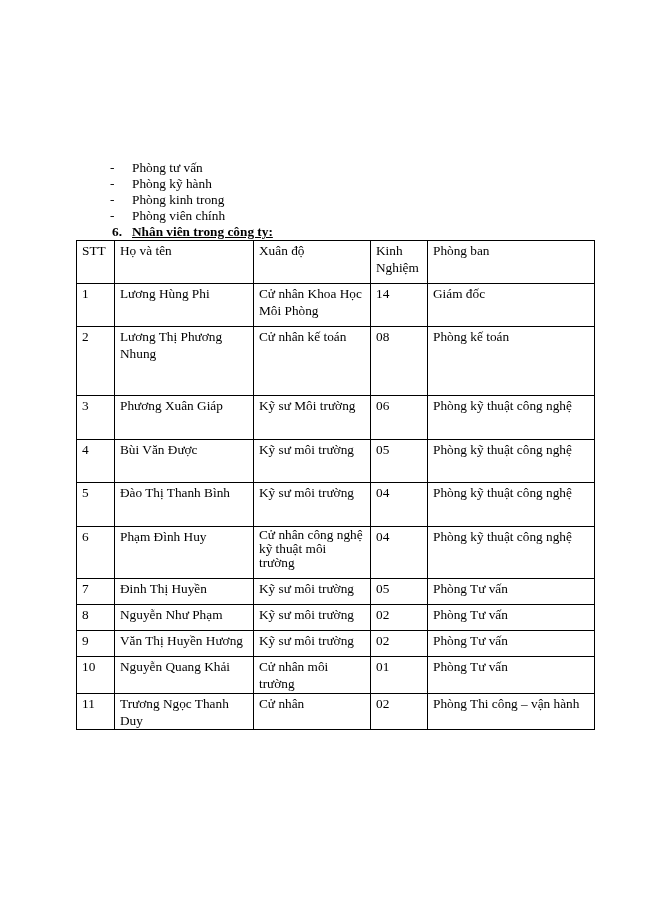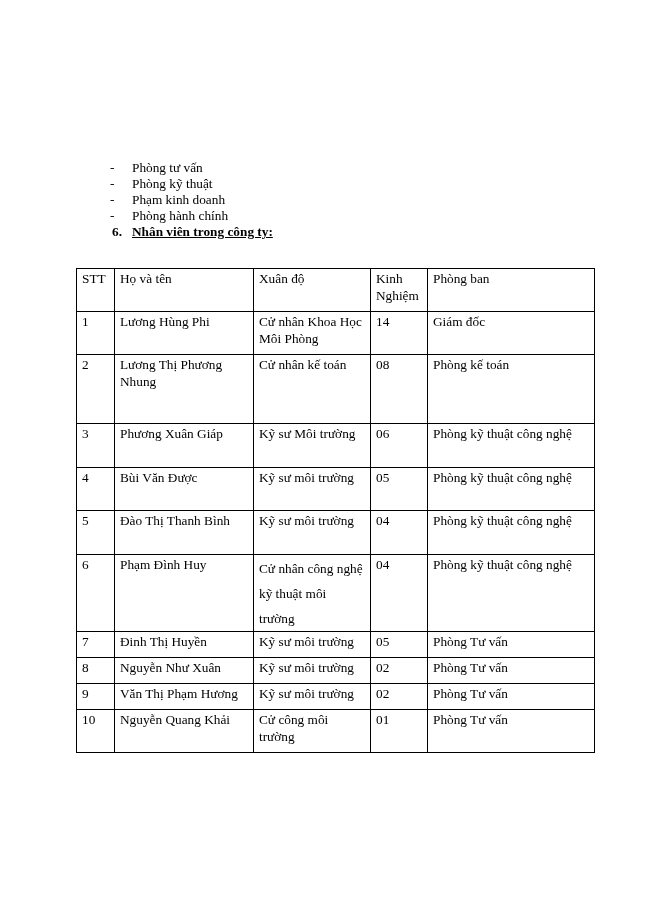"Phòng kỹ thuật" span { text: thuật -> hành }
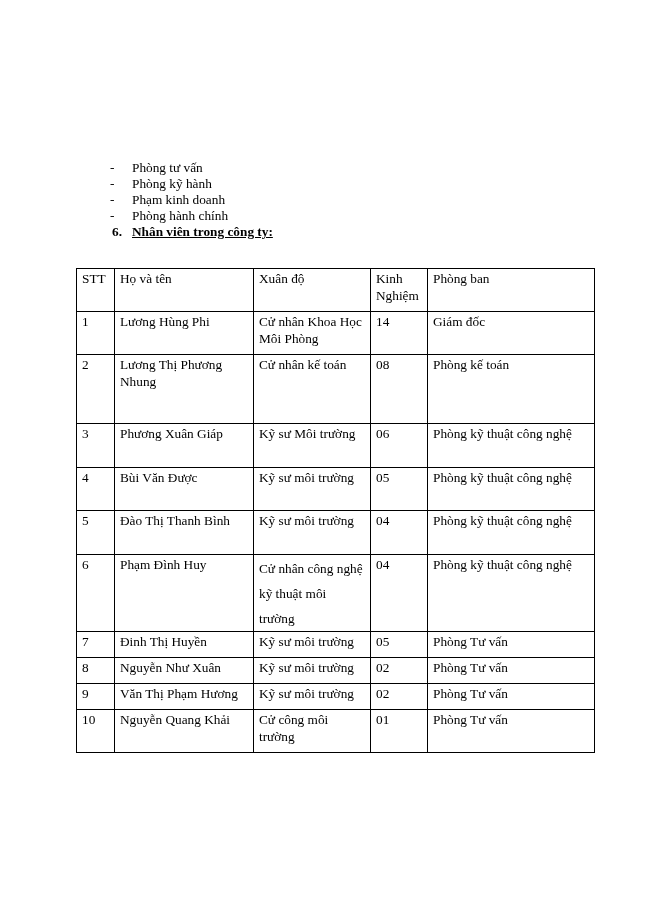"Phạm kinh doanh" span { text: Phạm kinh doanh -> Phòng kinh trong }
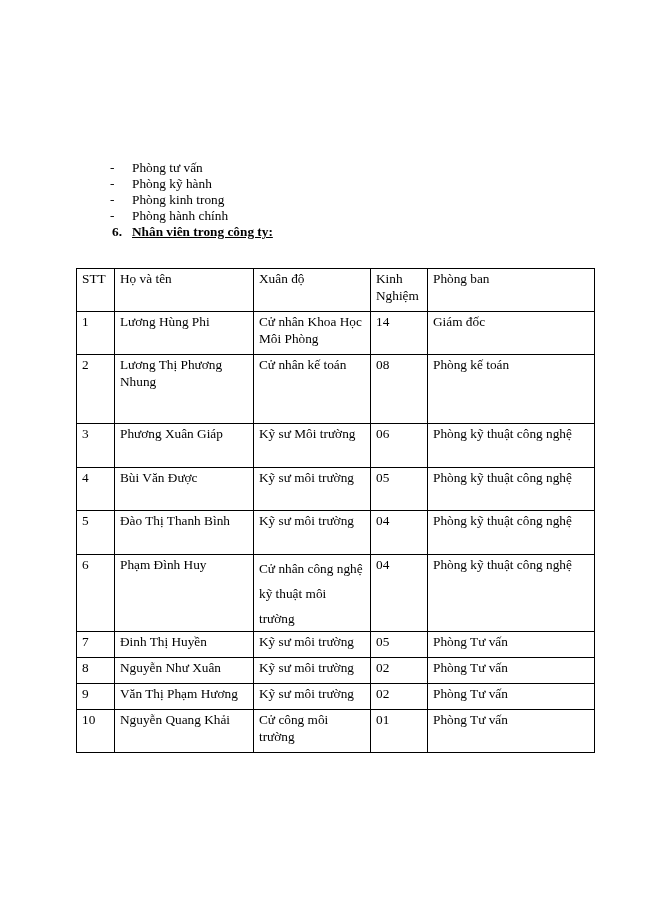"Phòng hành chính" span { text: hành -> viên }
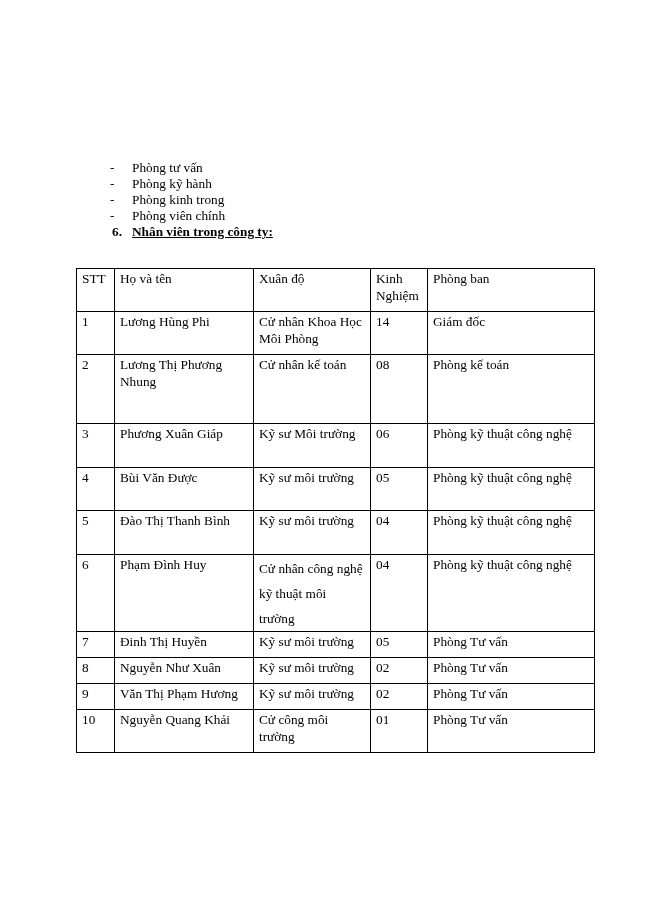"STT" table { margin-top: 28px -> none }
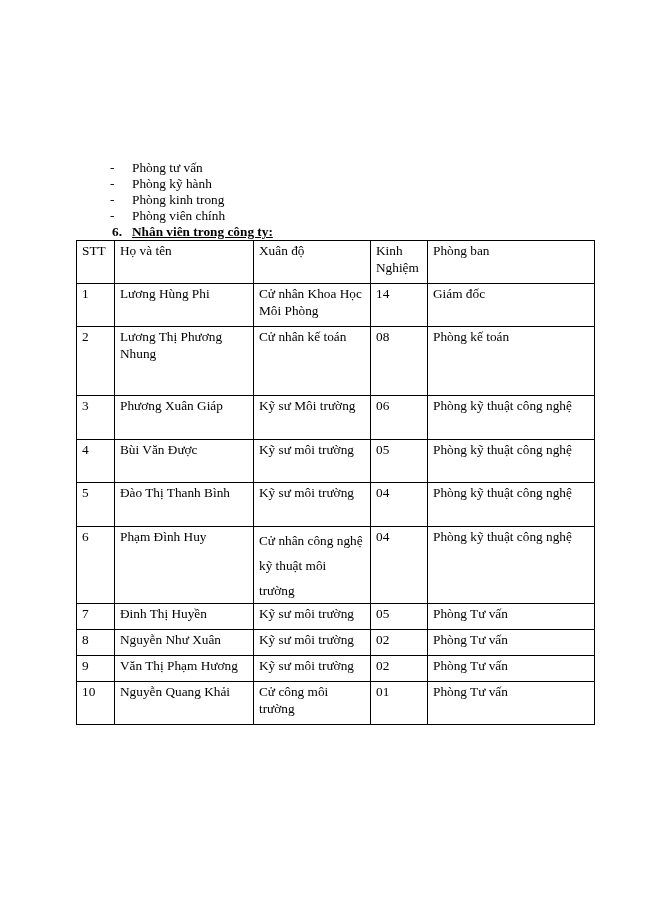"Cử nhân công nghệ kỹ" td { line-height: 25px -> 14px }
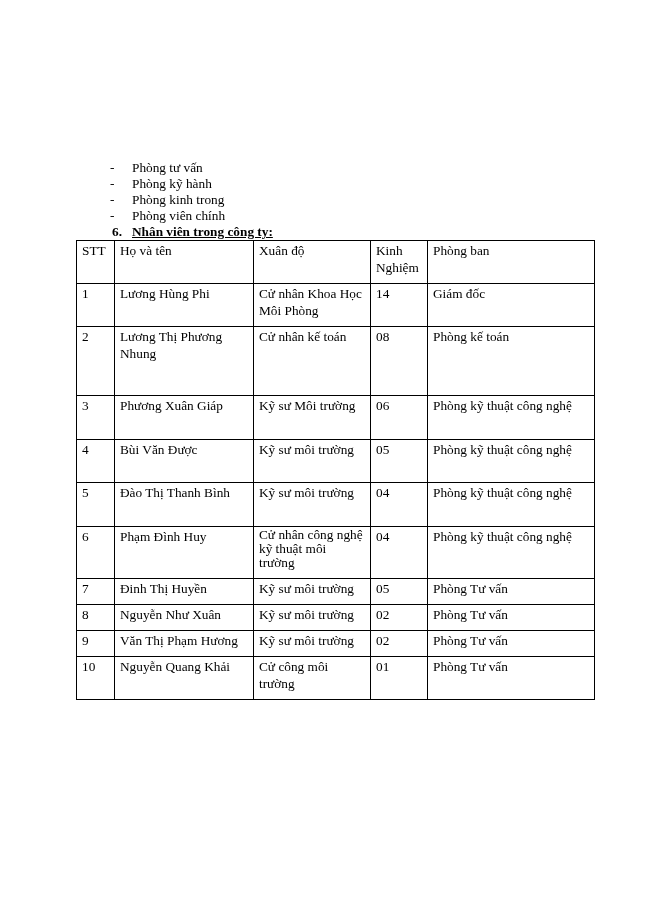"Nguyễn Như Xuân" td { text: Xuân -> Phạm }
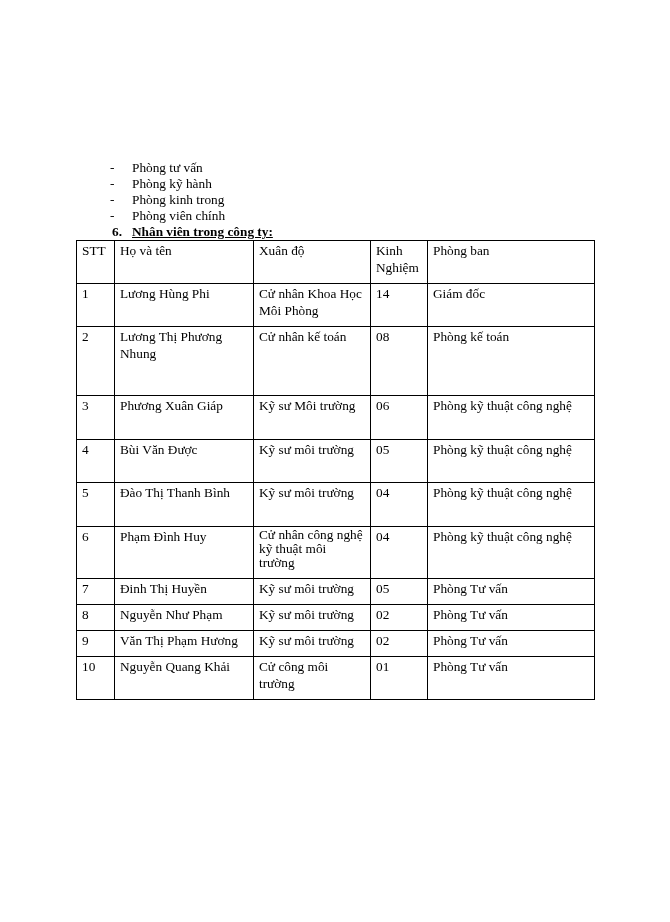"Văn Thị Phạm Hương" td { text: Phạm -> Huyền }
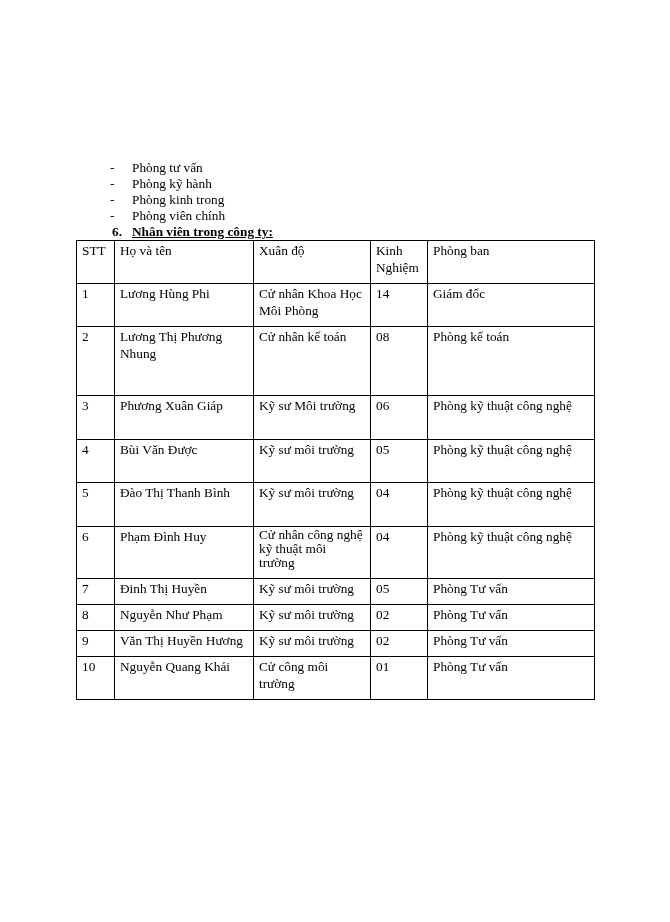"10" tr { height: 43px -> 37px }
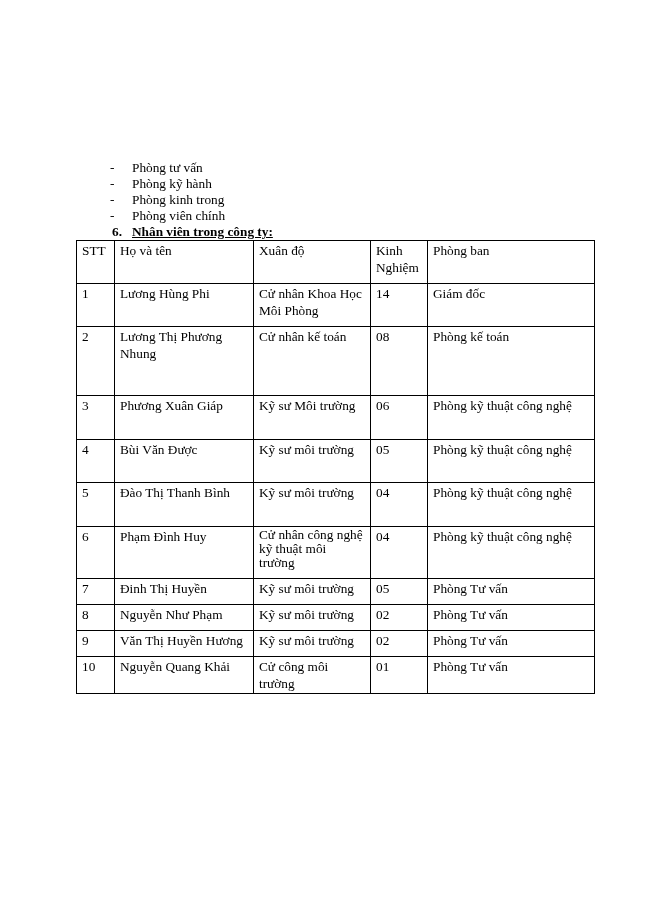"Cử công môi trường" td { text: công -> nhân }
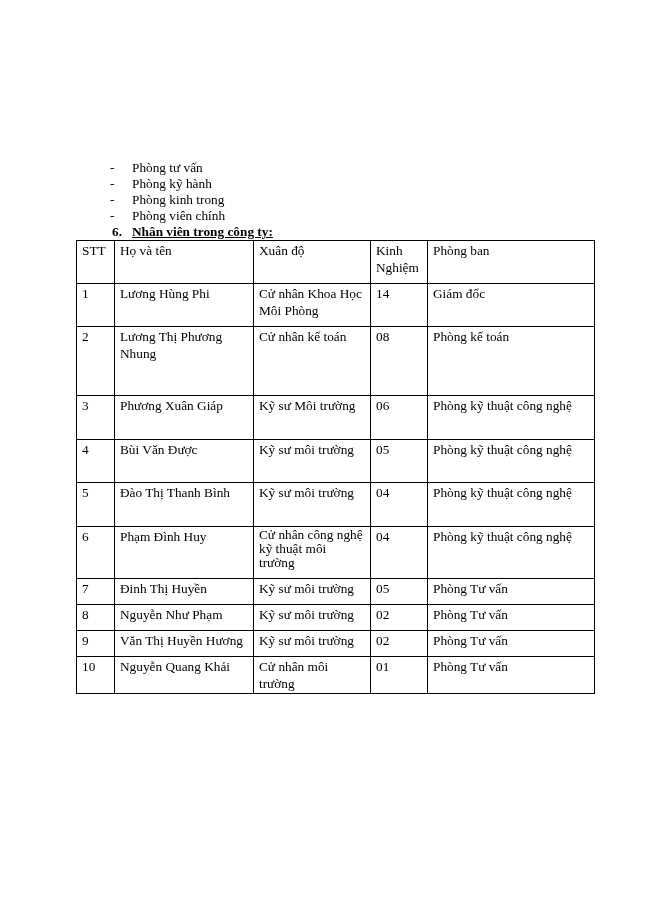"11" tr { html: none -> <tr> <td>11</td> <td>Trương Ngọc Thanh Duy</td> <td>Cử nhân</td> <td>02</td> <td>Phòng Thi công – vận hành</td> </tr> }
